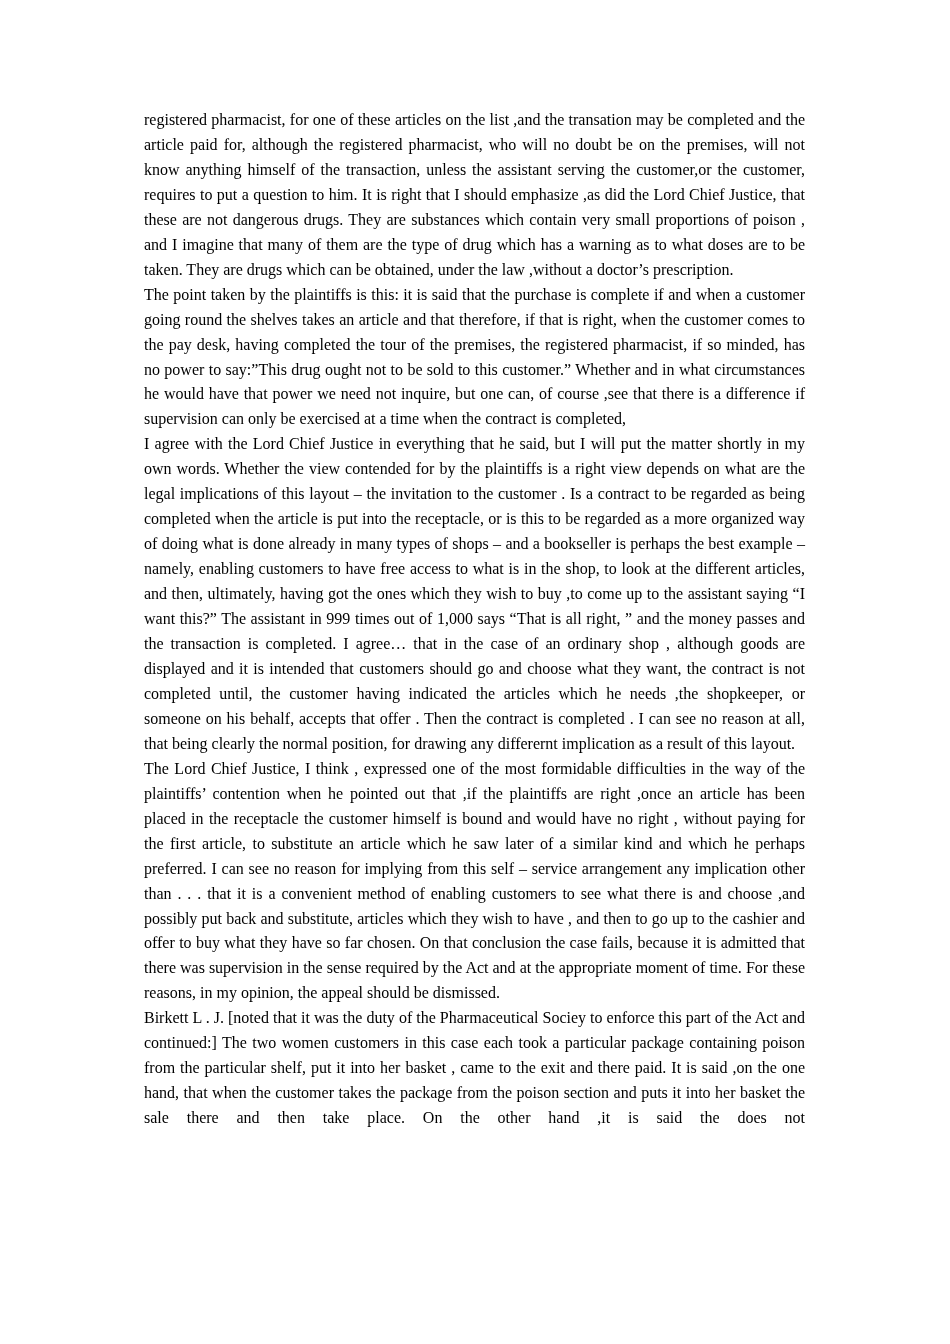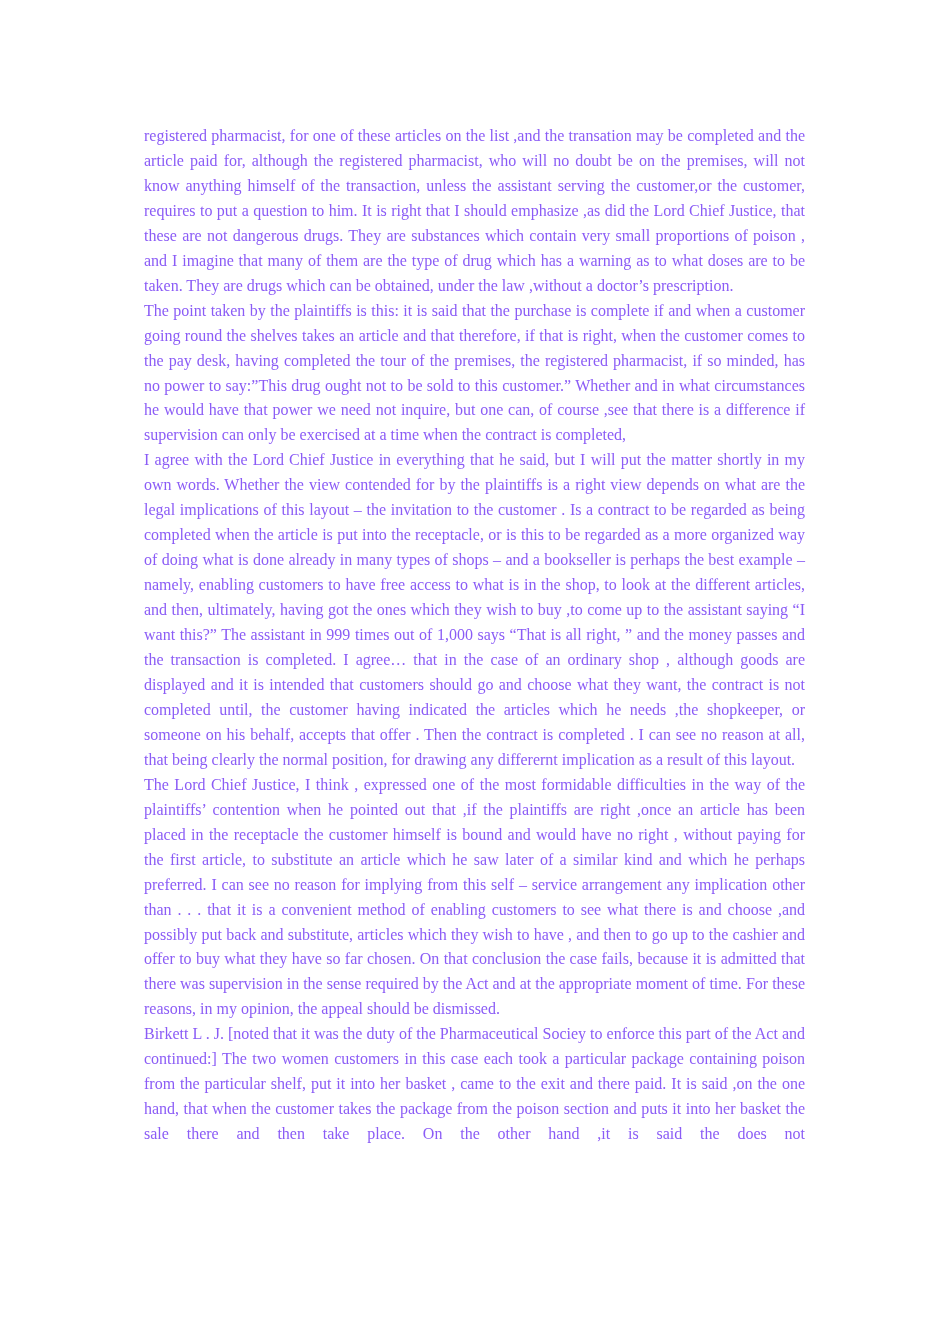"registered pharmacist, for one of" .page { color: #8b5cf6 -> #000000; top: 124px -> 108px }
